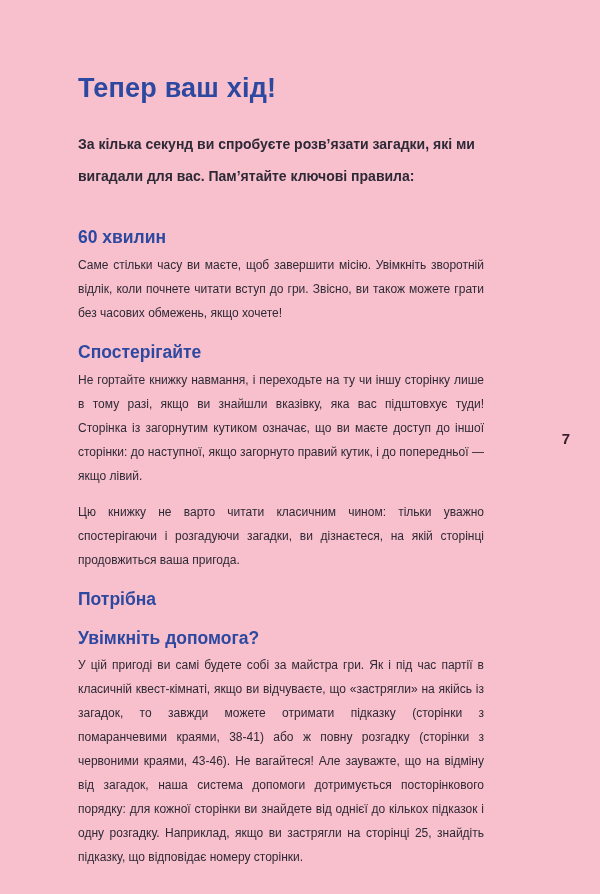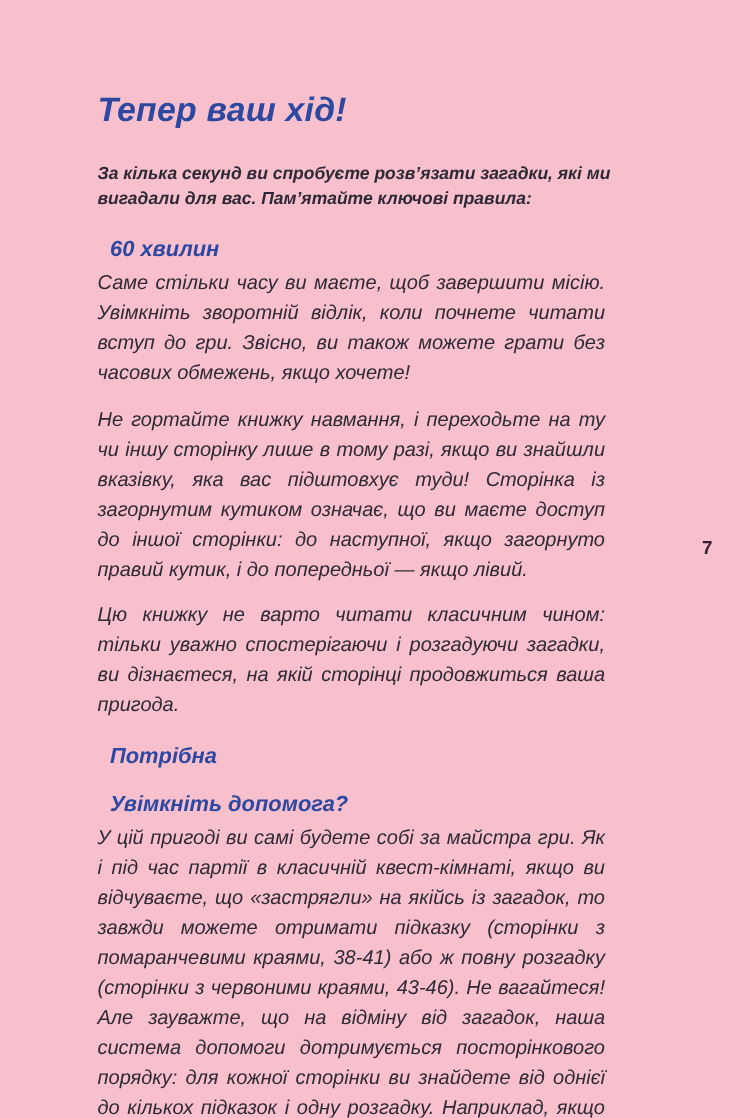"Тепер ваш хід!" .page { font-style: italic -> none }
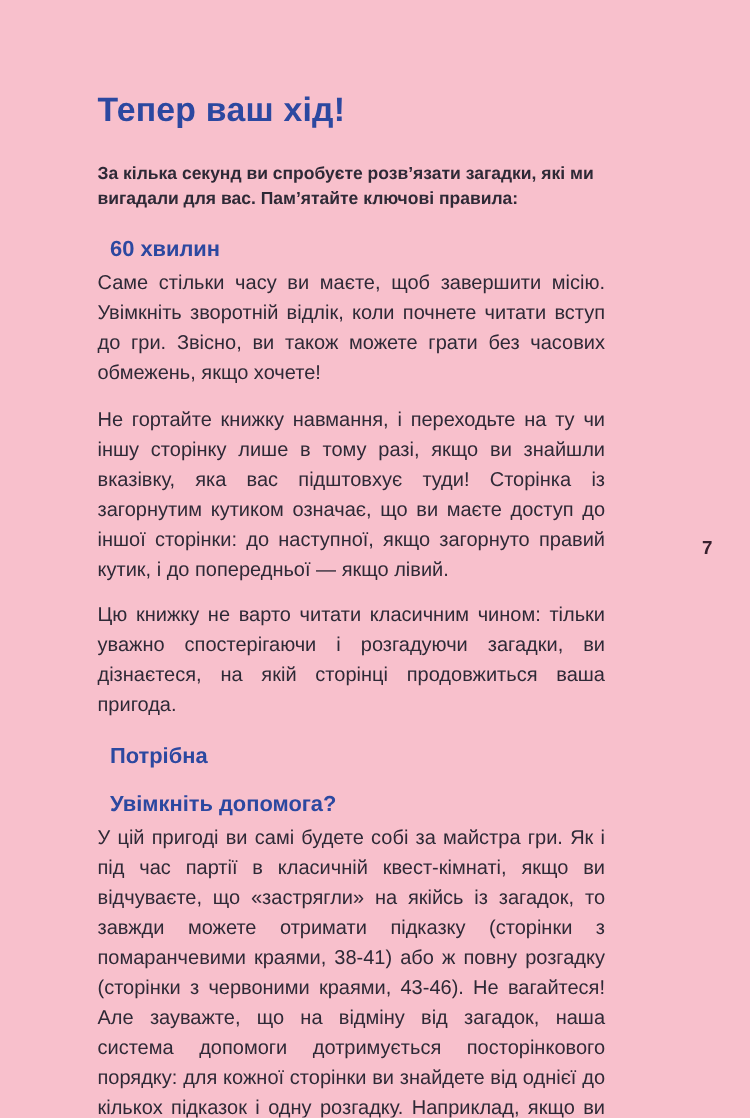"За кілька секунд ви спробуєте" .intro { line-height: 20px -> 32px; margin: 0 0 20px 0 -> 0 0 34px 0 }
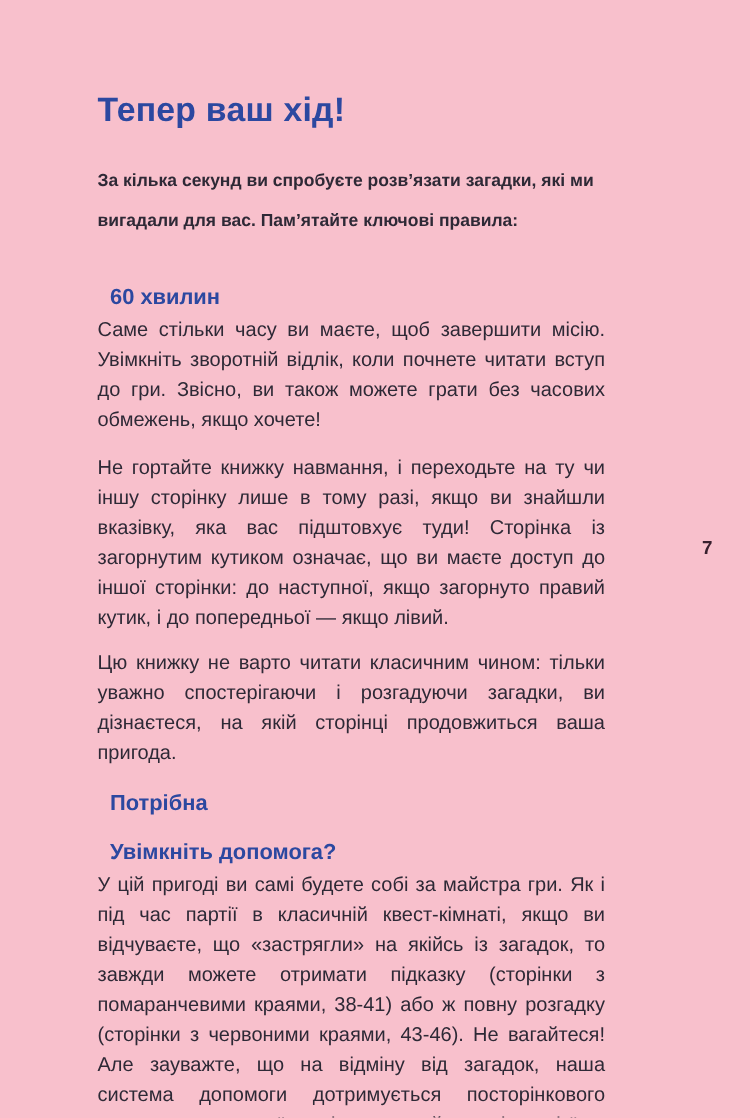"60 хвилин" .section-heading { margin: 16px 0 4px 10px -> 16px 0 4px 0 }
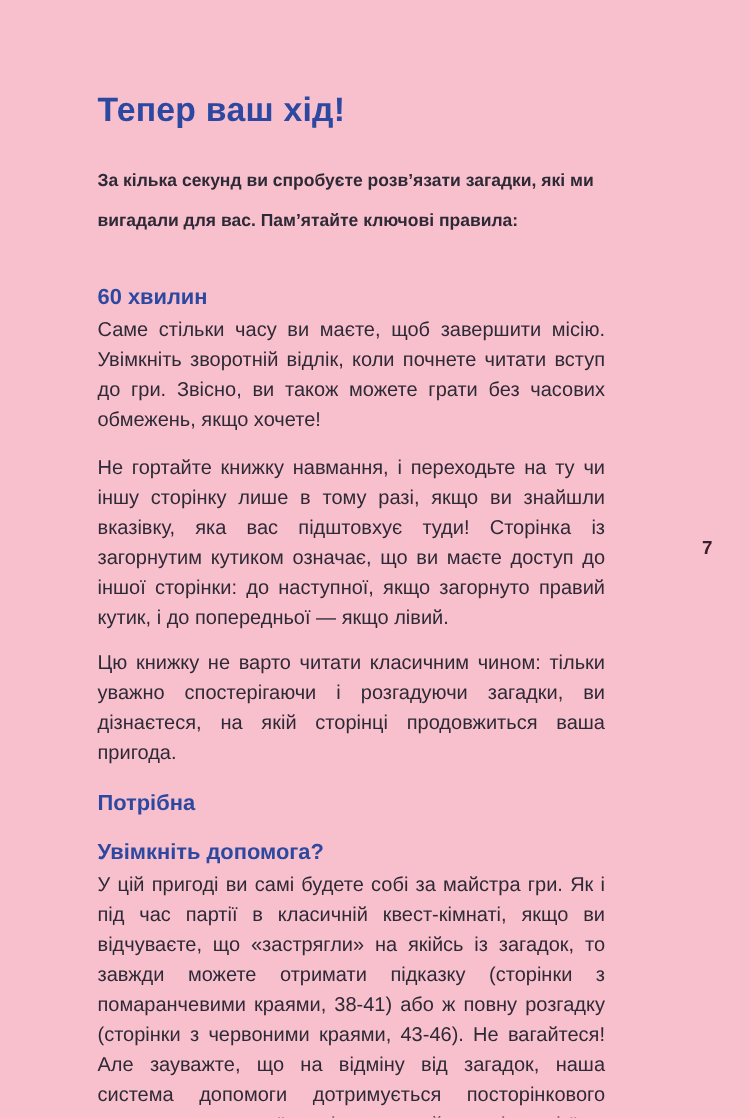"Саме стільки часу ви маєте," .section p { font-size: 16px -> 12px }
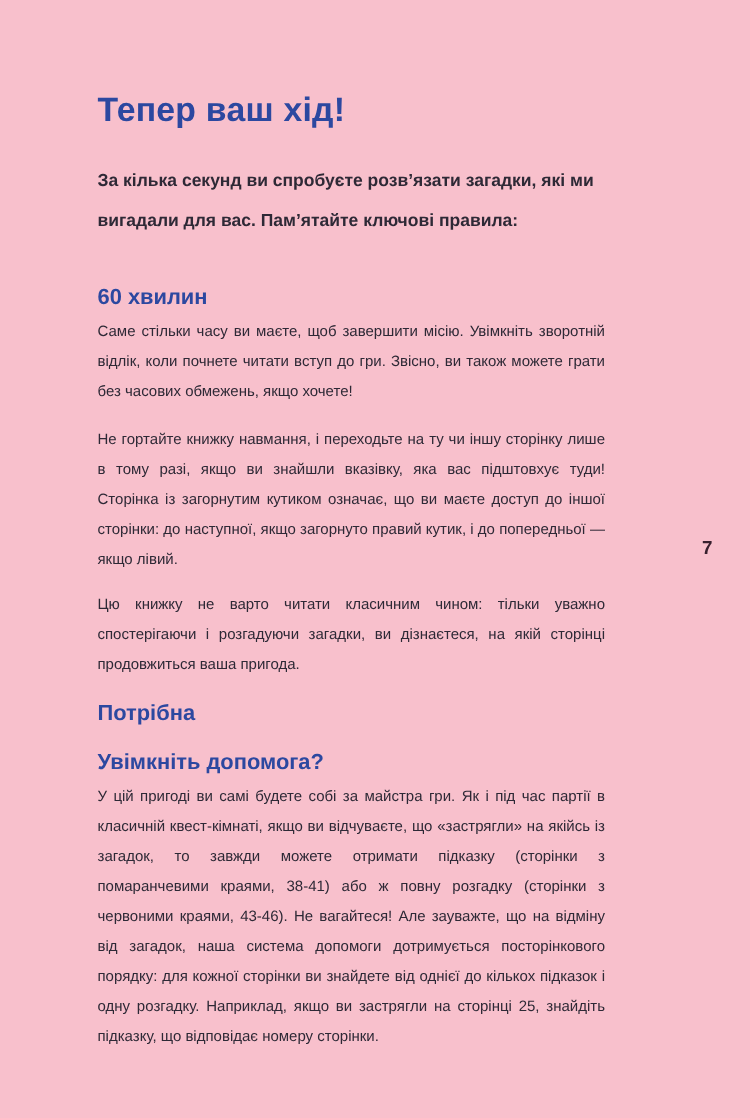"Спостерігайте" h2.section-heading { html: none -> <h2>Спостерігайте</h2> }
